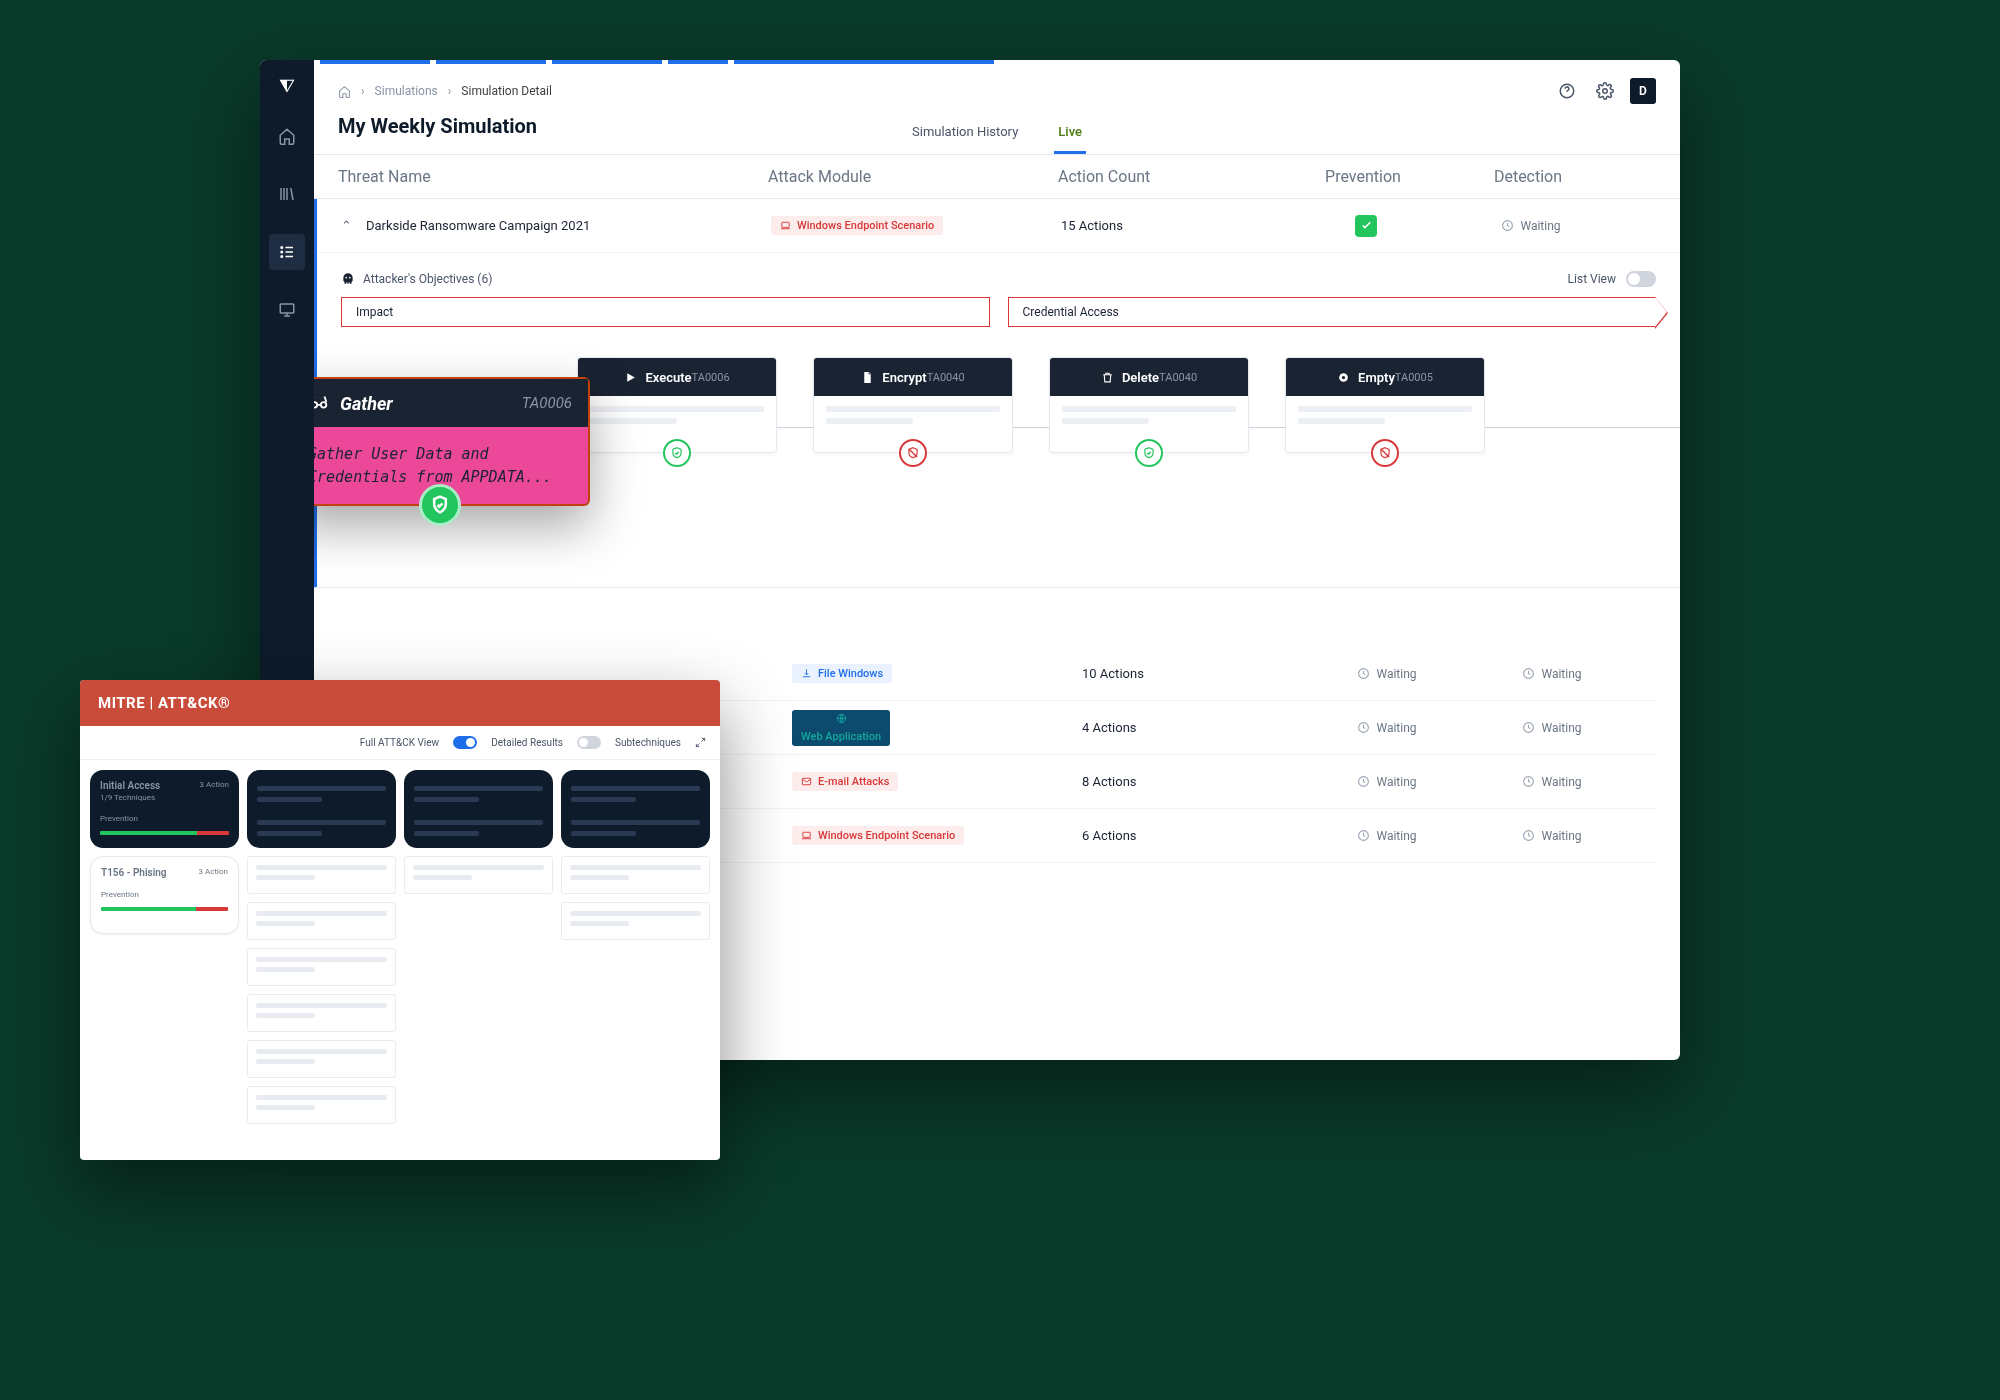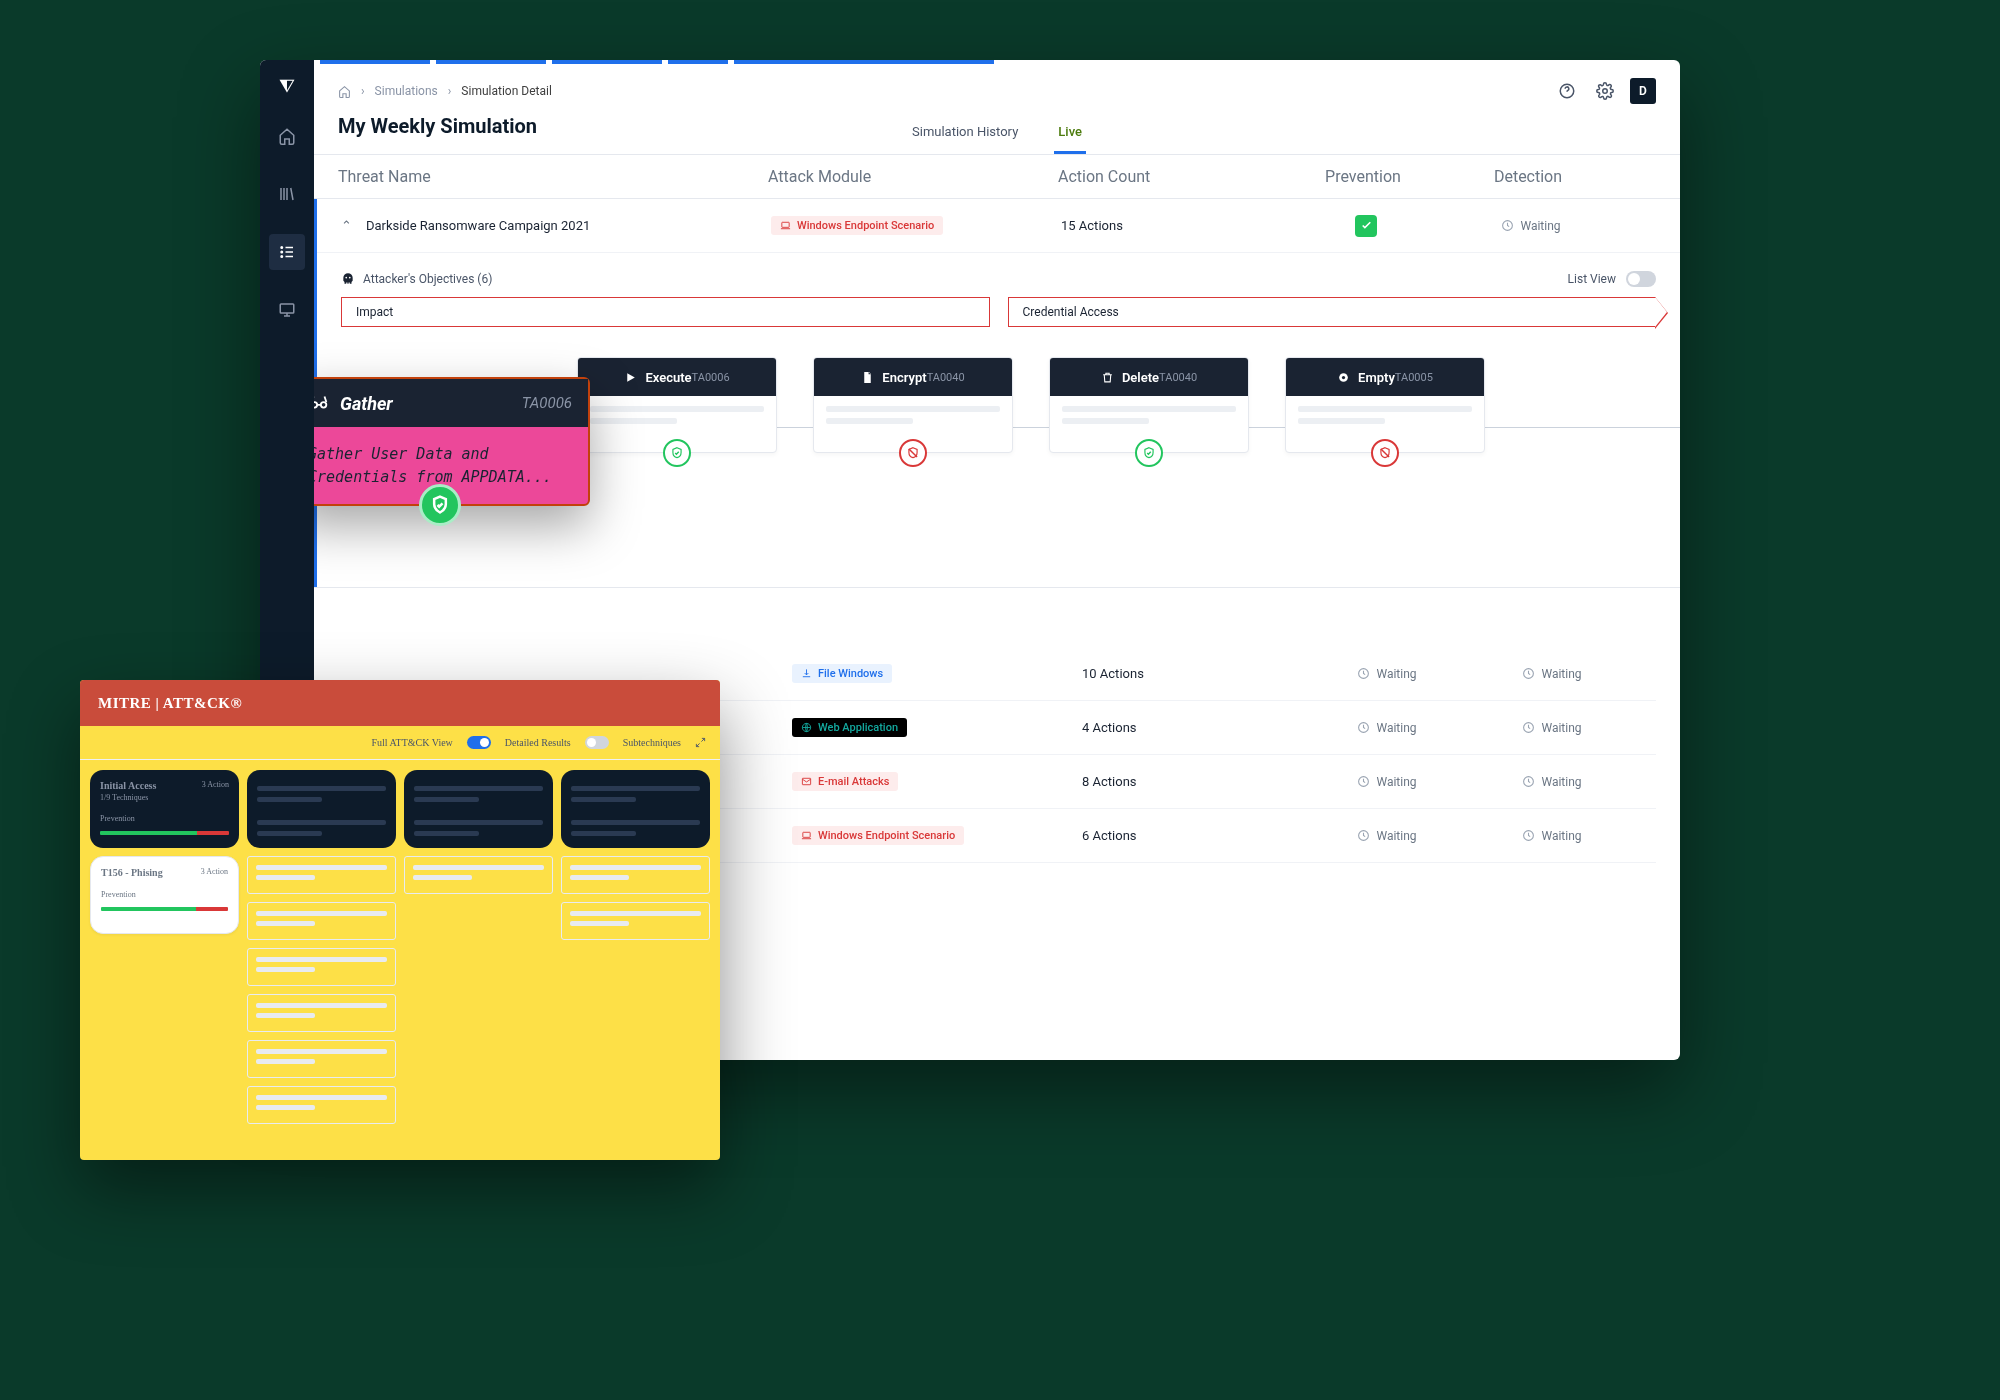"MITRE | ATT&CK®" .mitre-window { background: #fde047 -> #ffffff; font-family: Liberation Serif, serif -> none }
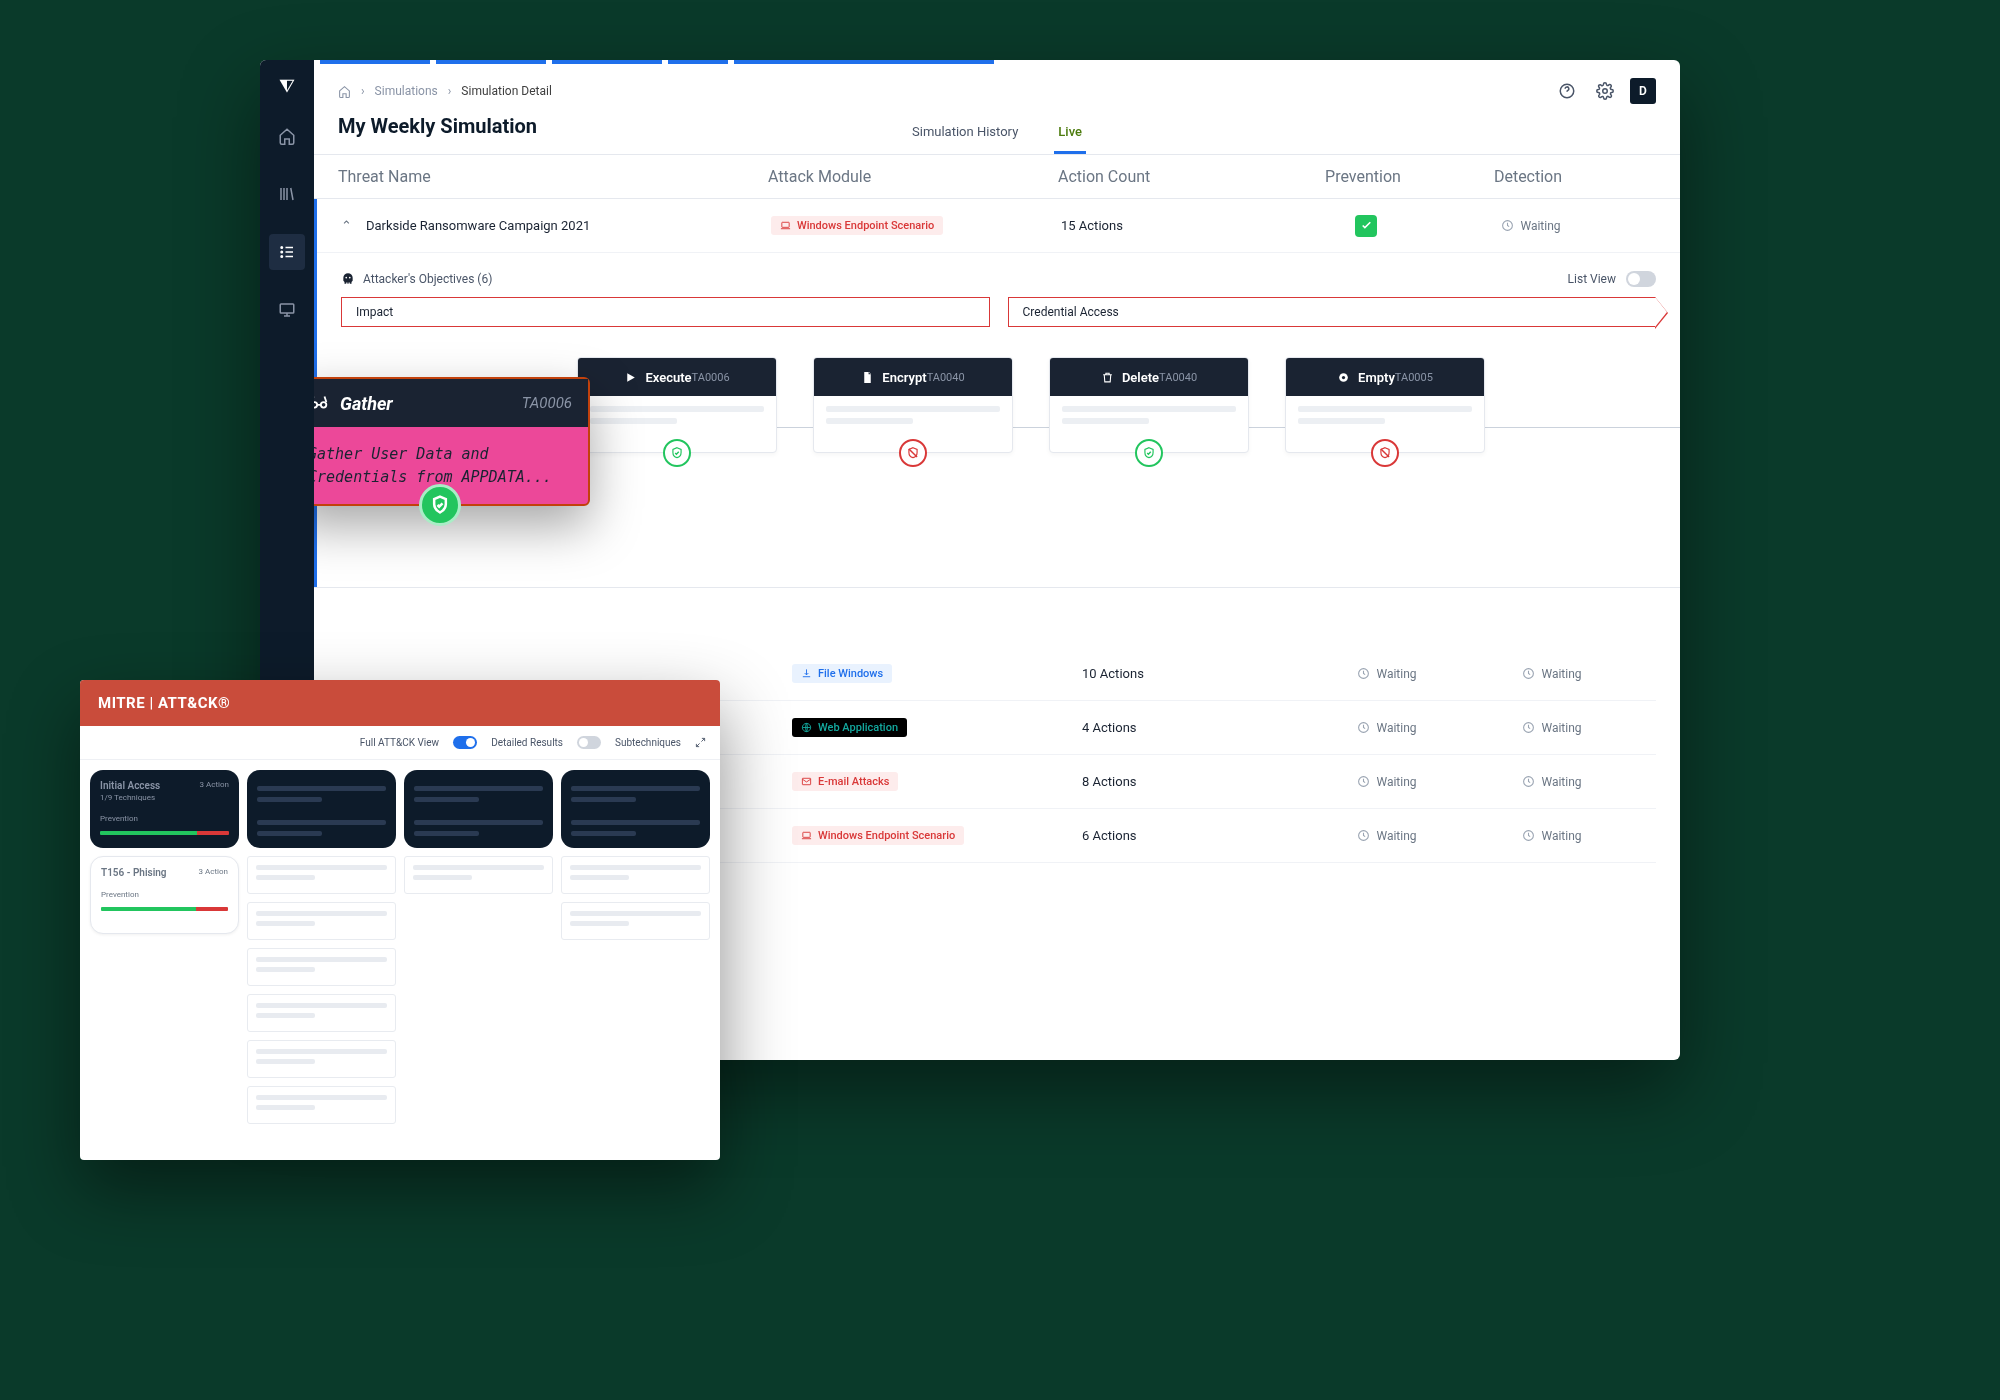"Web Application" .module-tag.cyan { background: #000000 -> #0c4a6e; flex-direction: none -> column }
